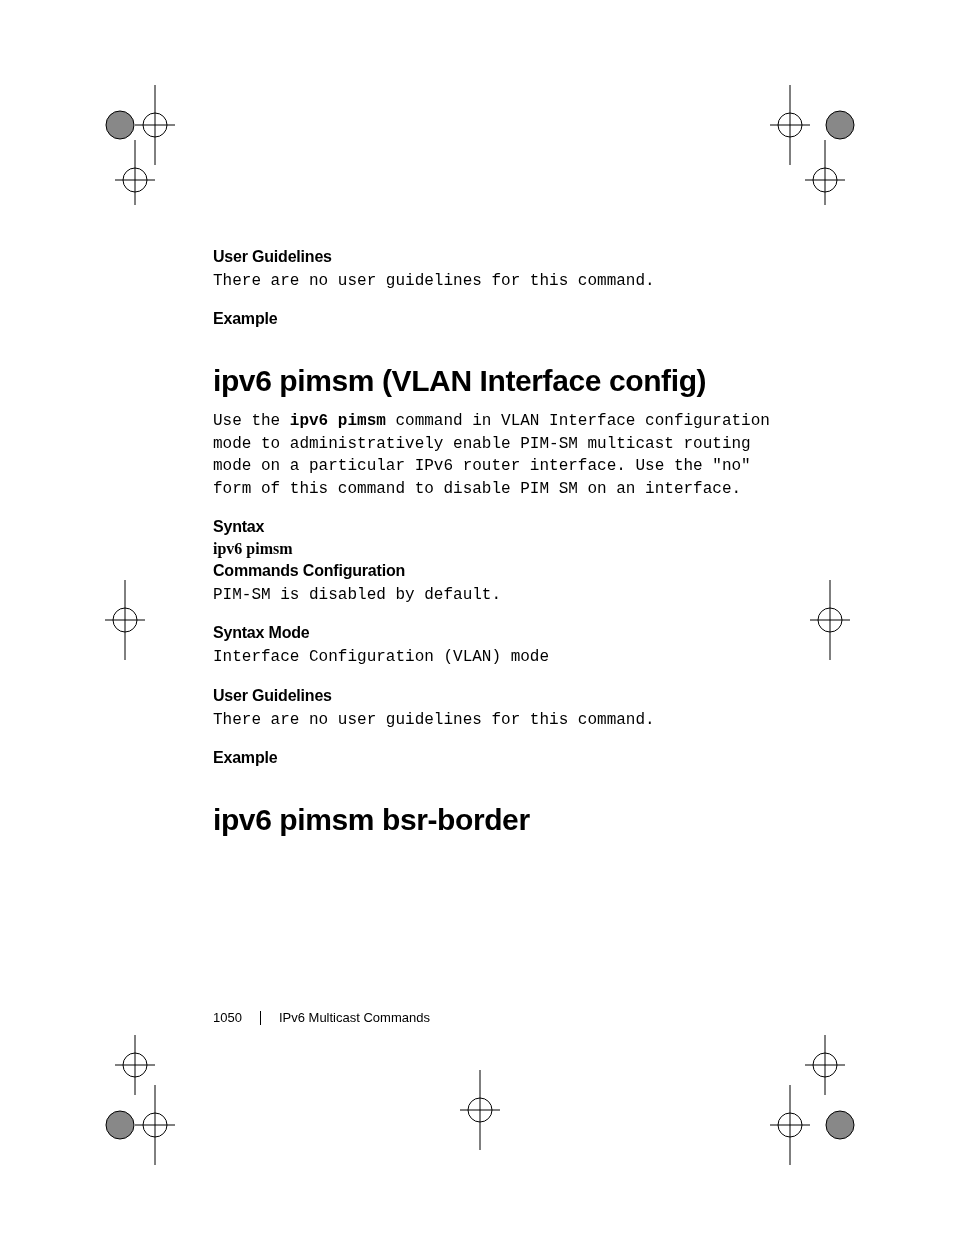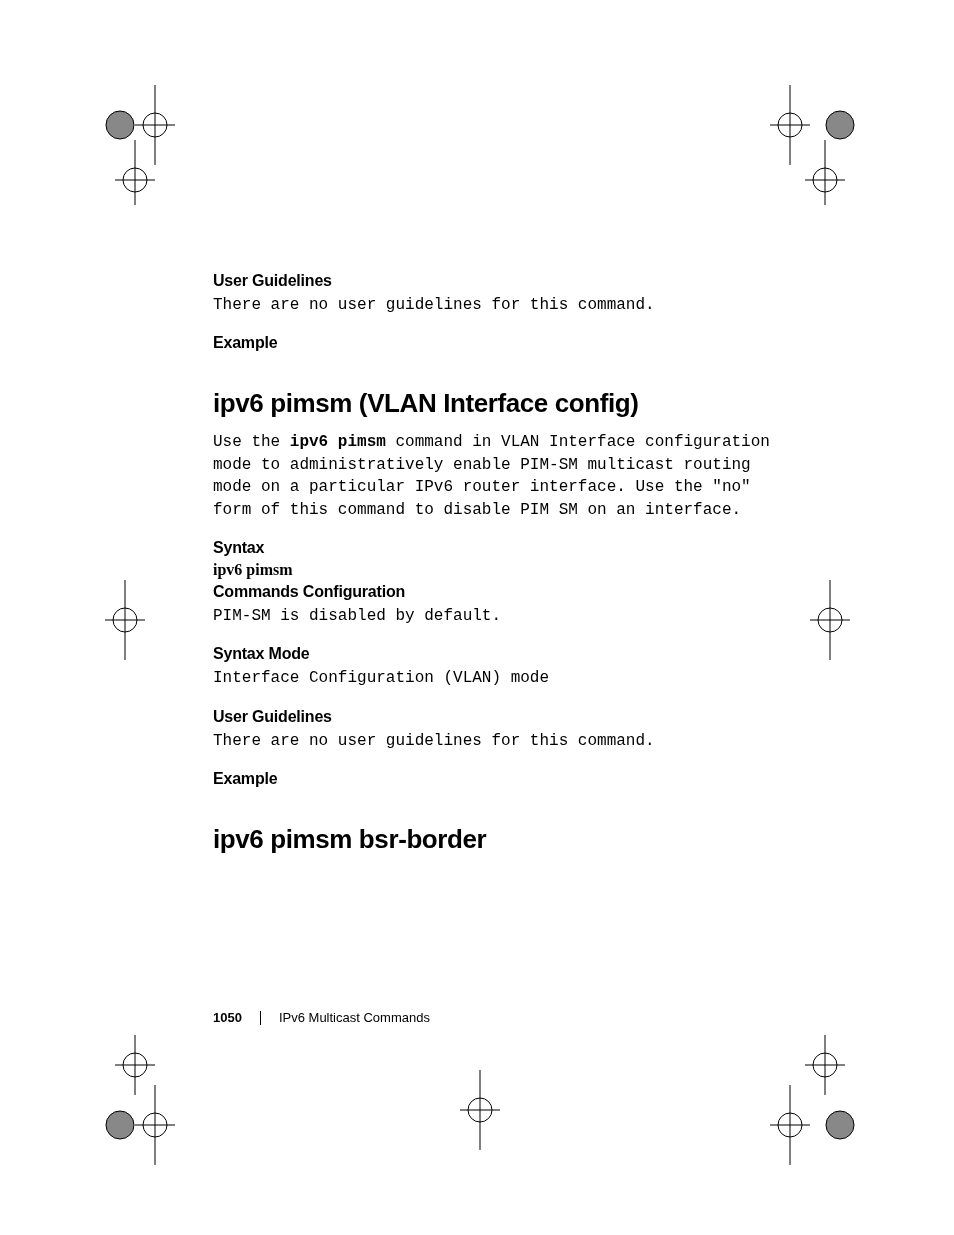"User Guidelines" .content { top: 272px -> 248px }
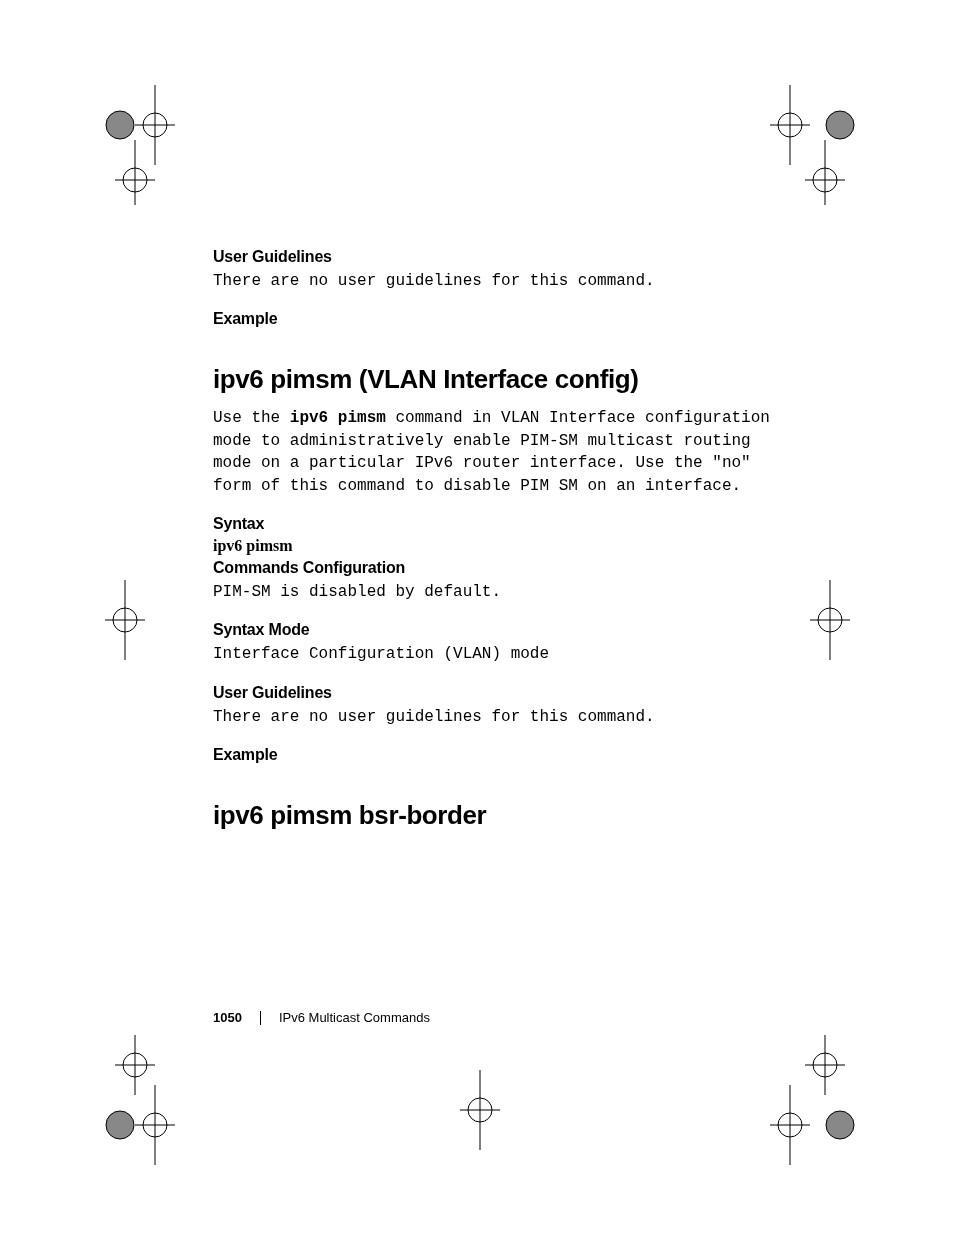"ipv6 pimsm (VLAN Interface config)" .cmd-title { font-size: 26px -> 30px }
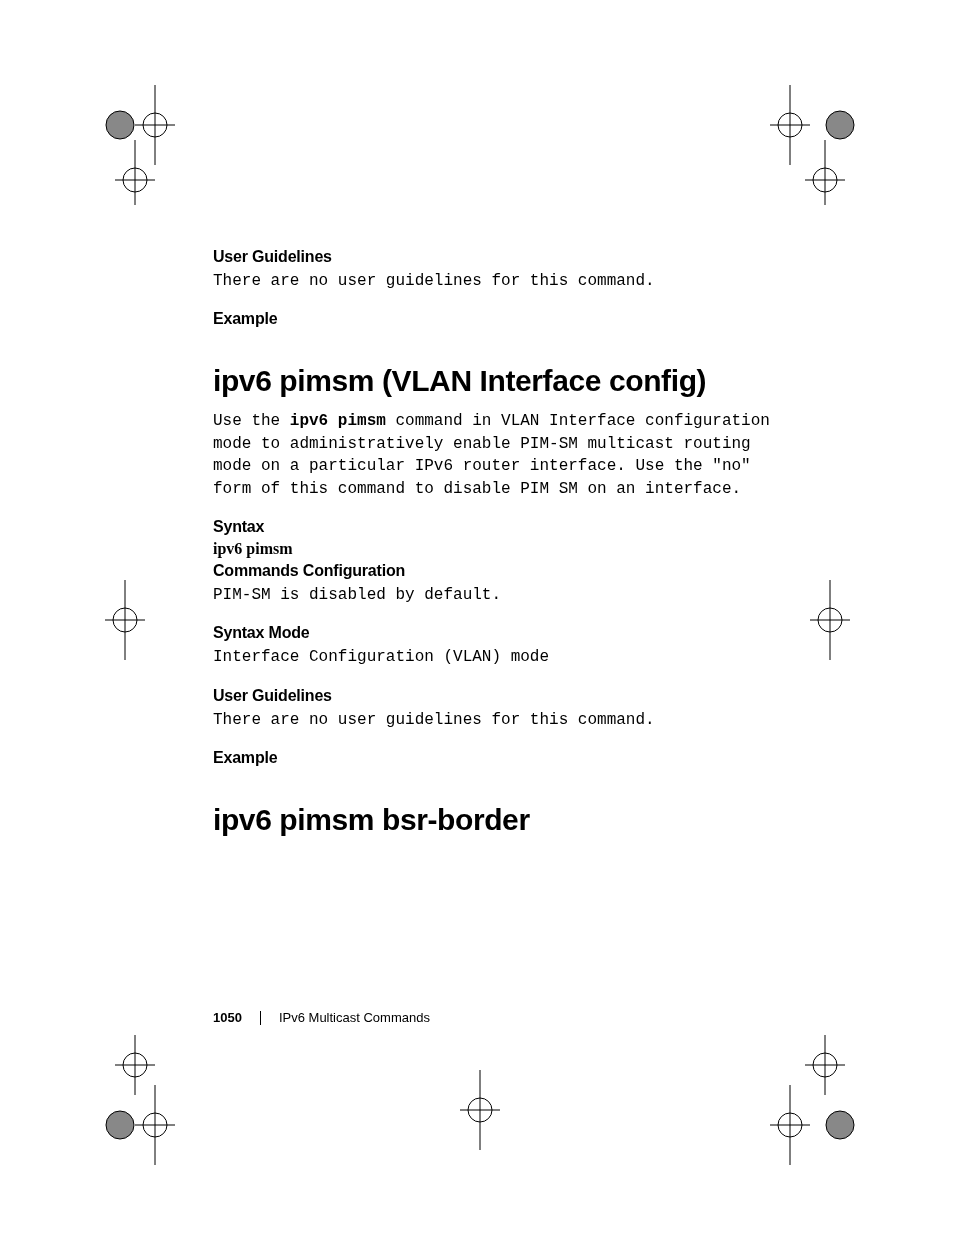"1050" .footer .pnum { font-weight: 700 -> 400 }
